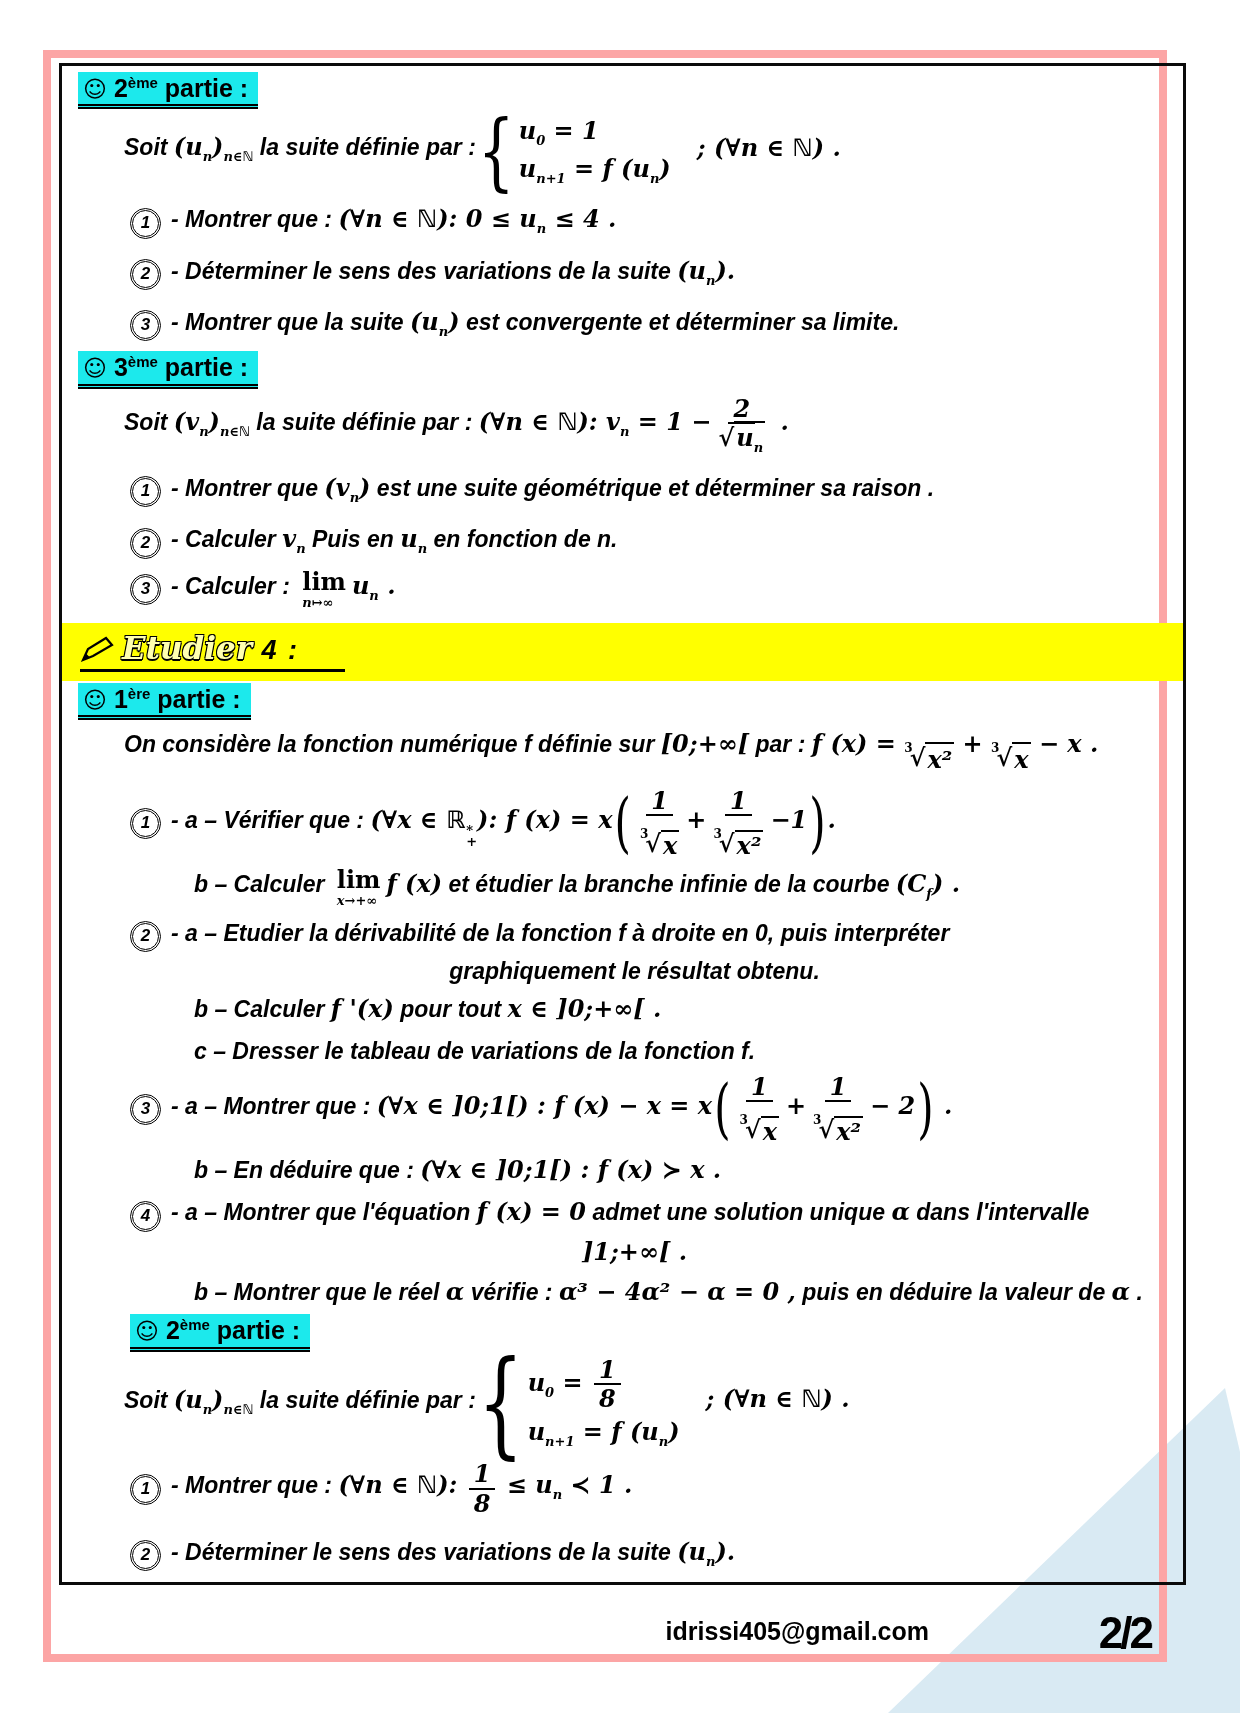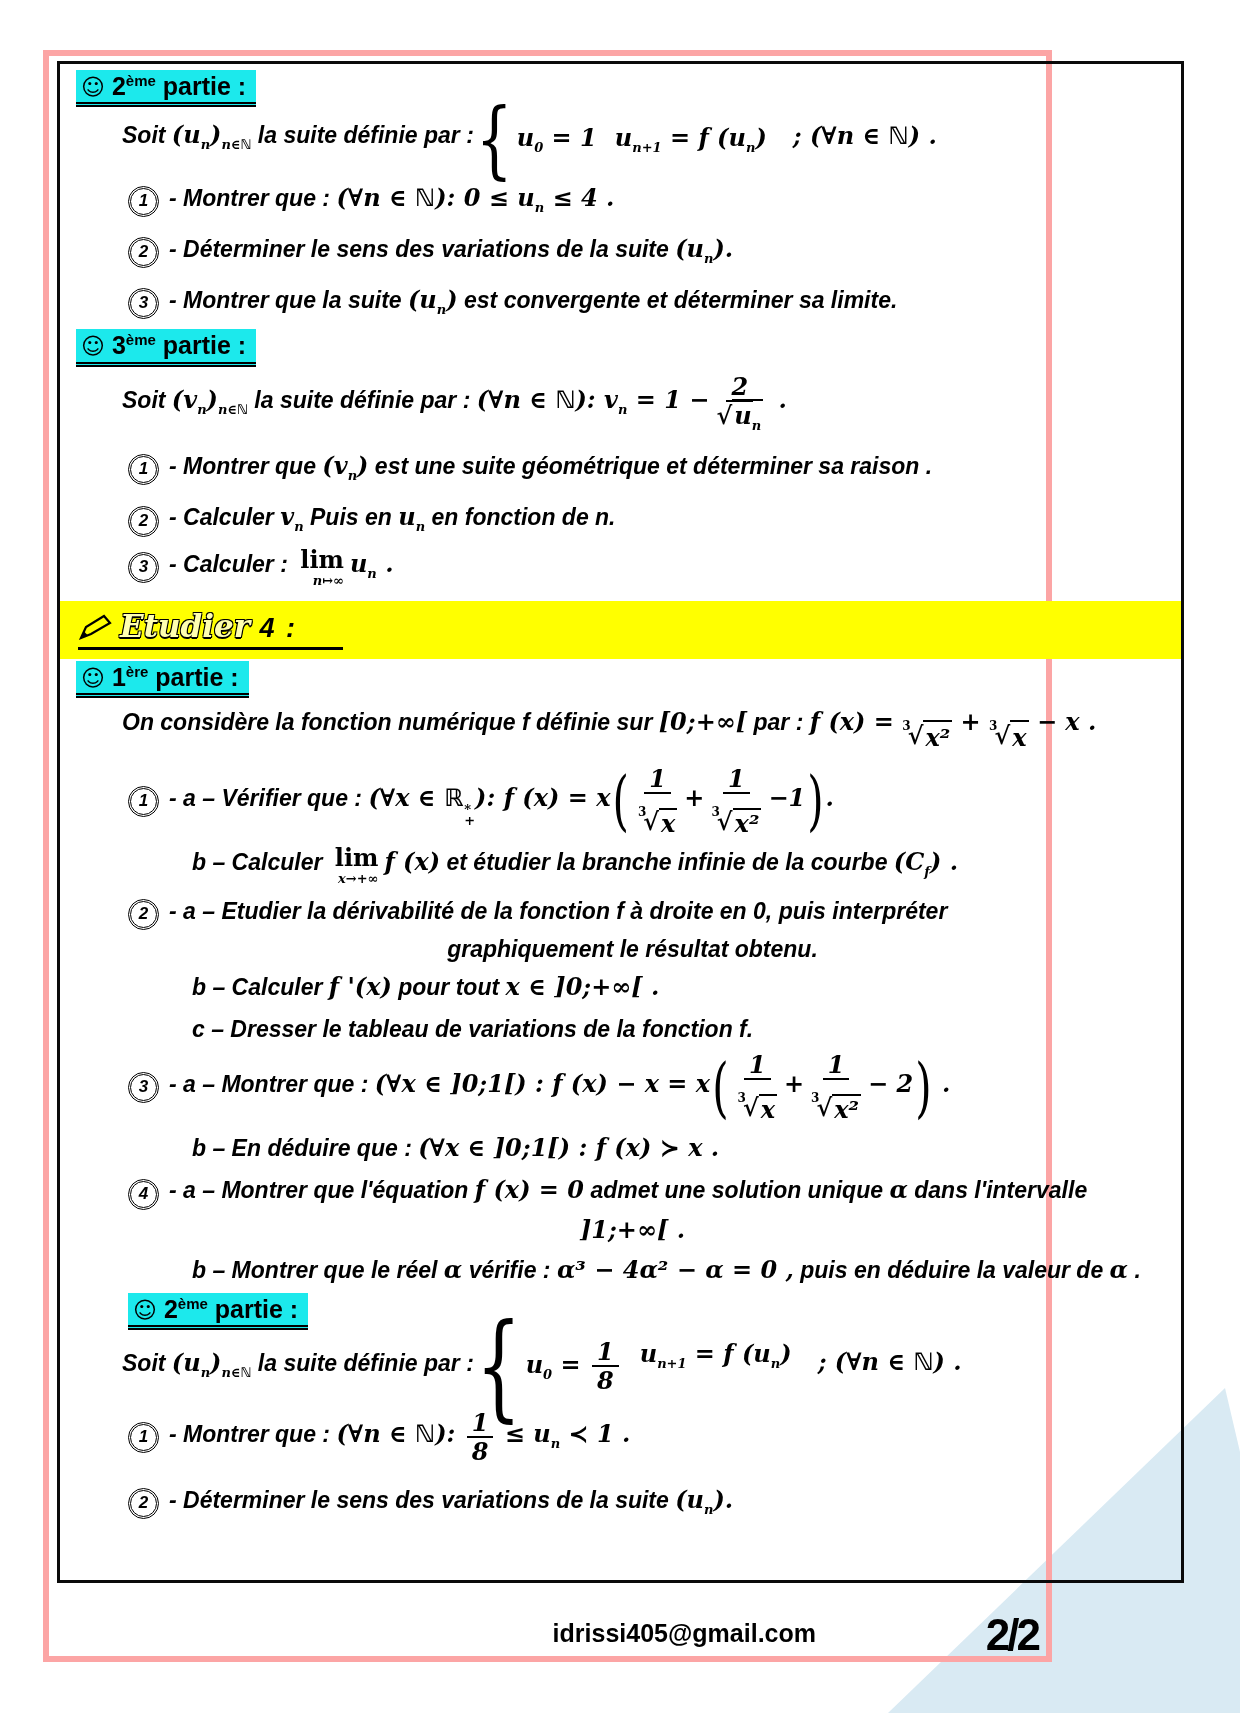"☺ 2ème partie :" .outer { border: 6px solid #fca5a5 -> 8px solid #fca5a5; width: 1009px -> 1124px }
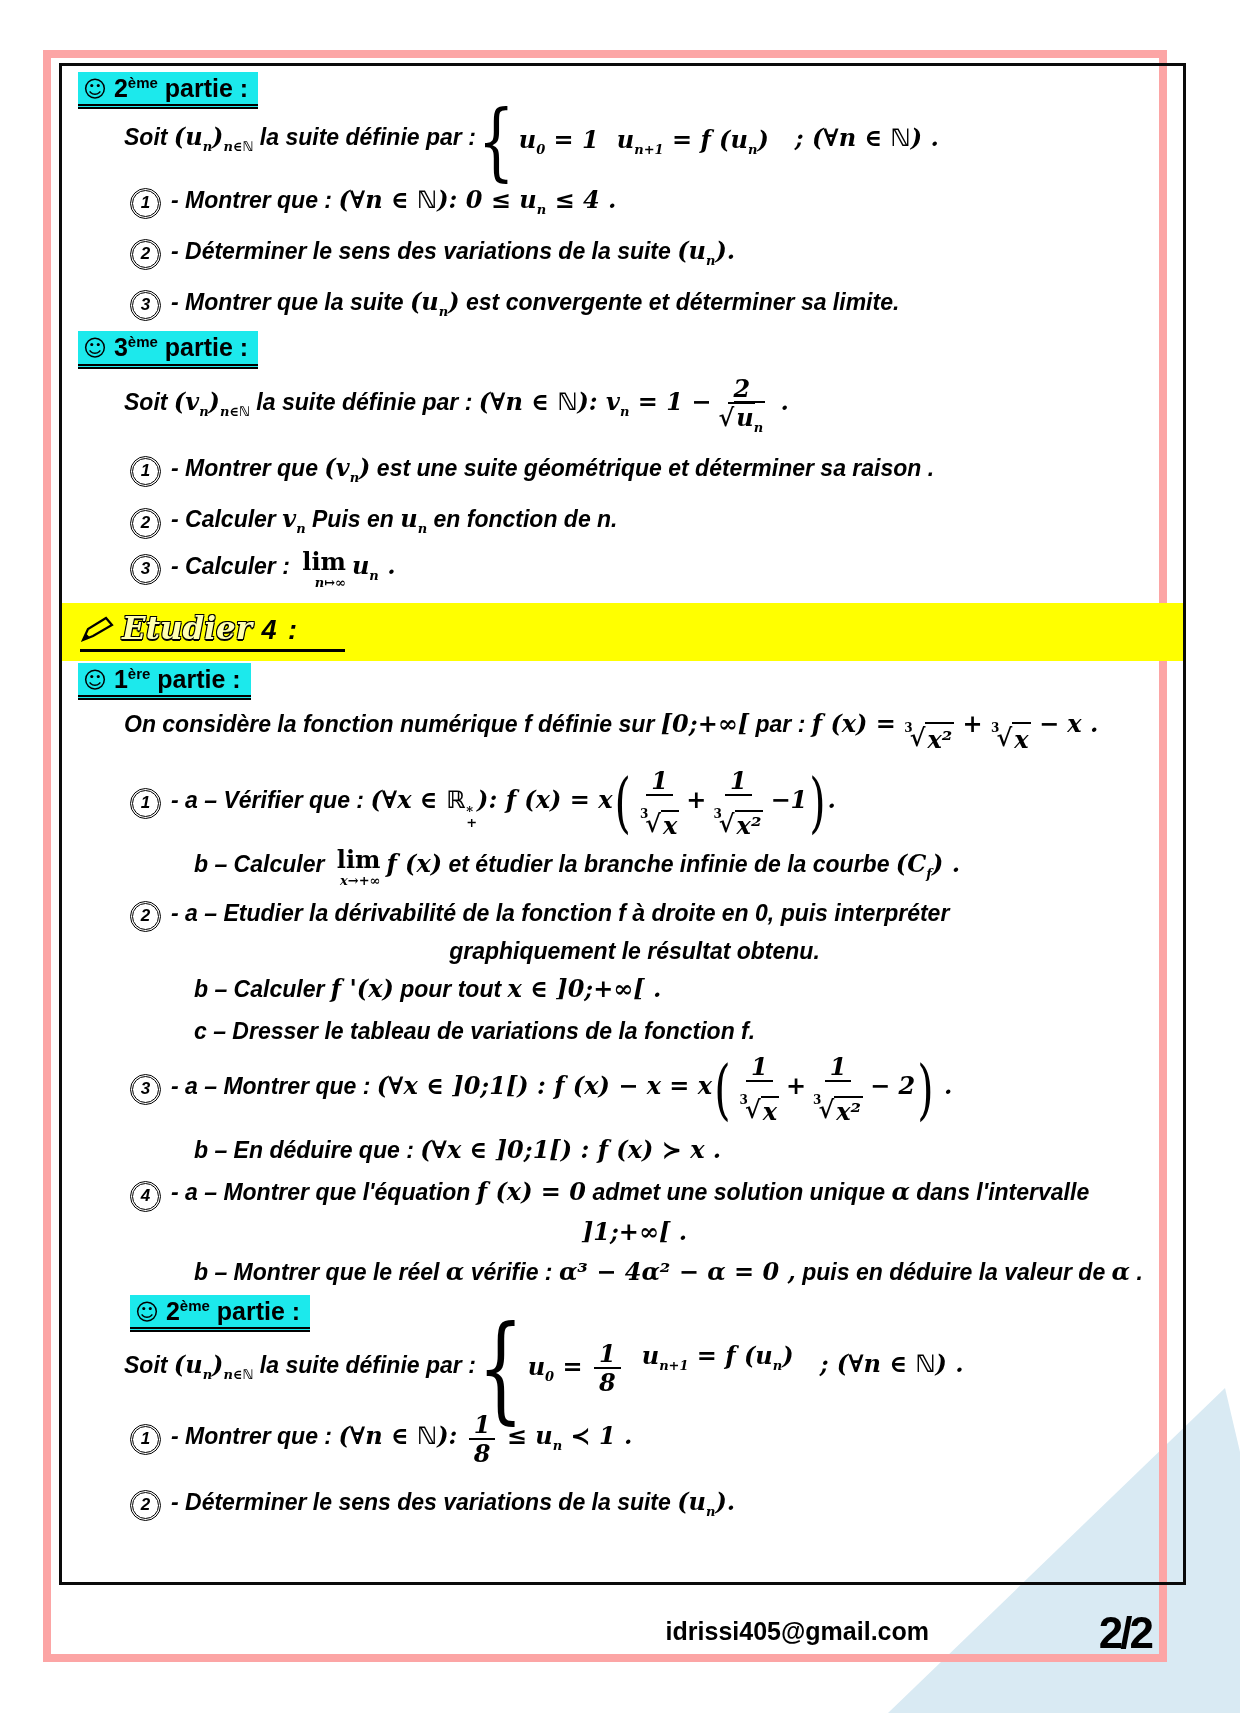"u0 = 1" .col { flex-direction: row -> column; gap: 18px -> 3px }
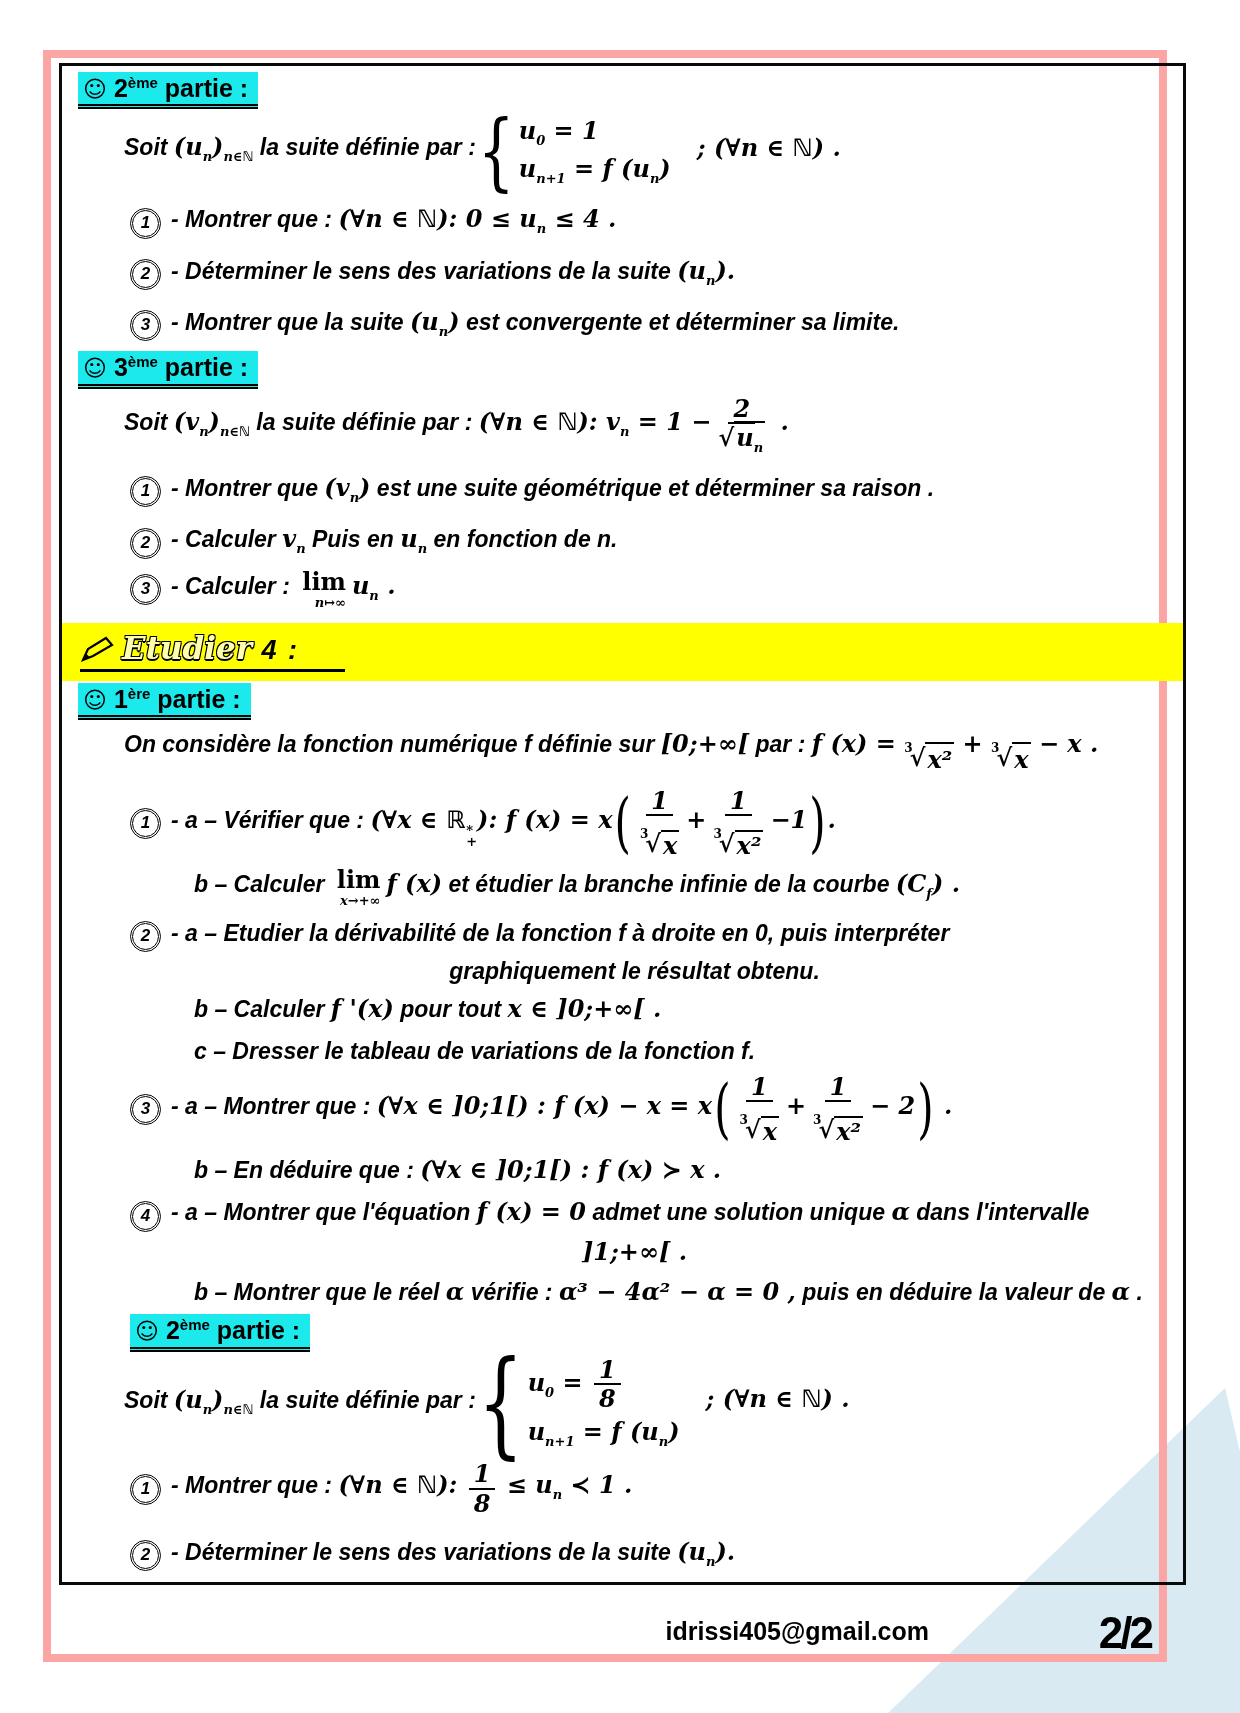"lim" .lim { align-items: flex-end -> flex-start }
